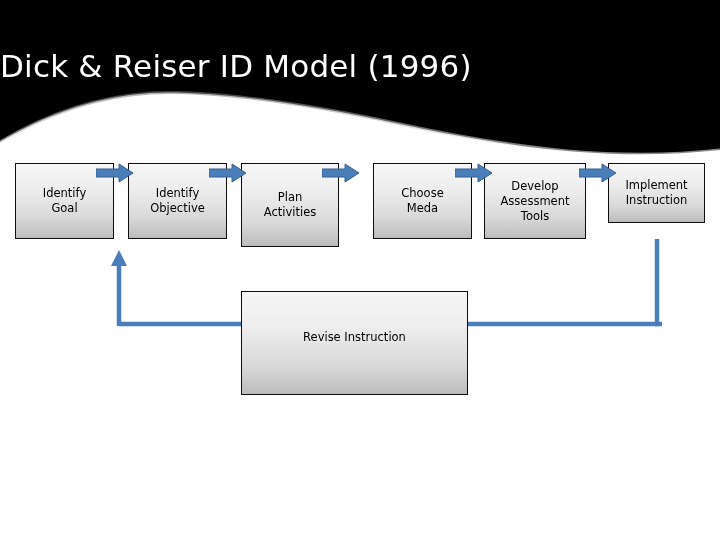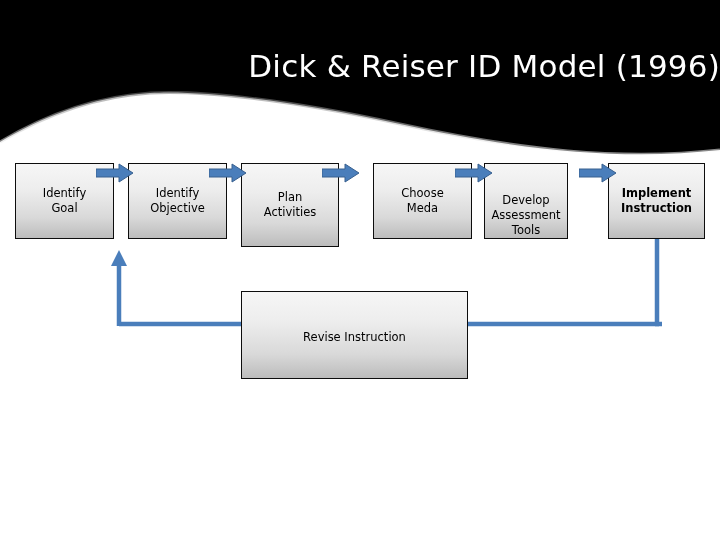"Dick & Reiser ID Model" #slide-title { text-align: right -> left }
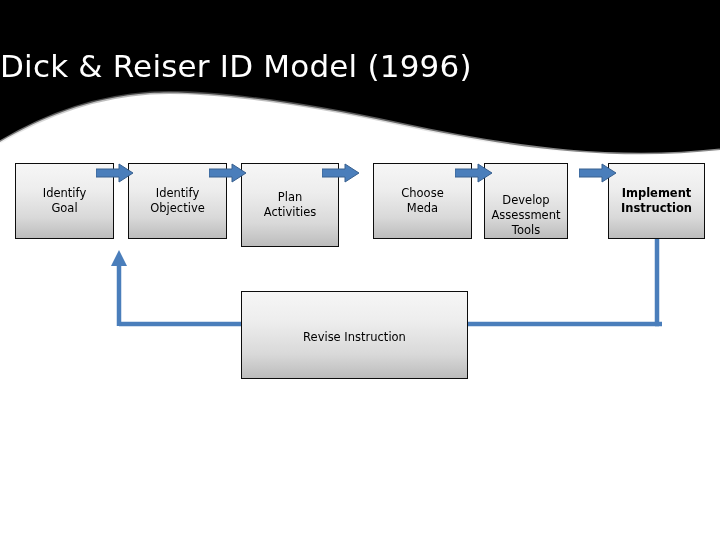"Develop" #box-develop-assessment { align-items: flex-end -> none; width: 84px -> 102px }
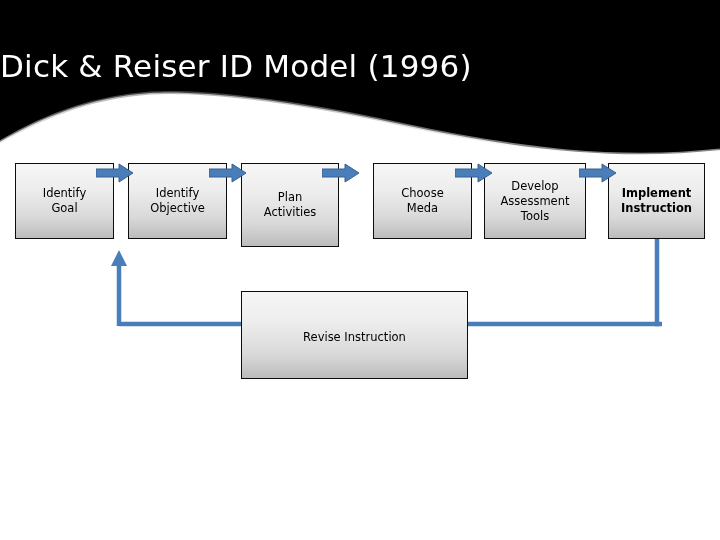"Implement" #box-implement-instruction { font-weight: bold -> none; height: 76px -> 60px }
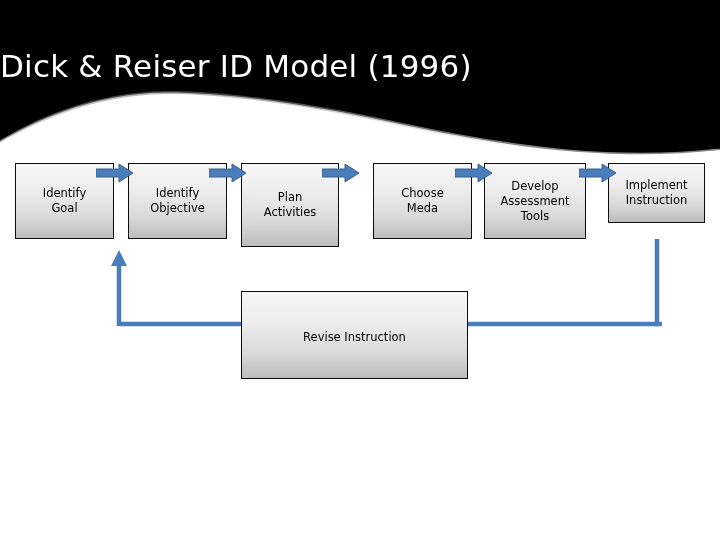"Revise Instruction" #box-revise-instruction { height: 88px -> 104px }
